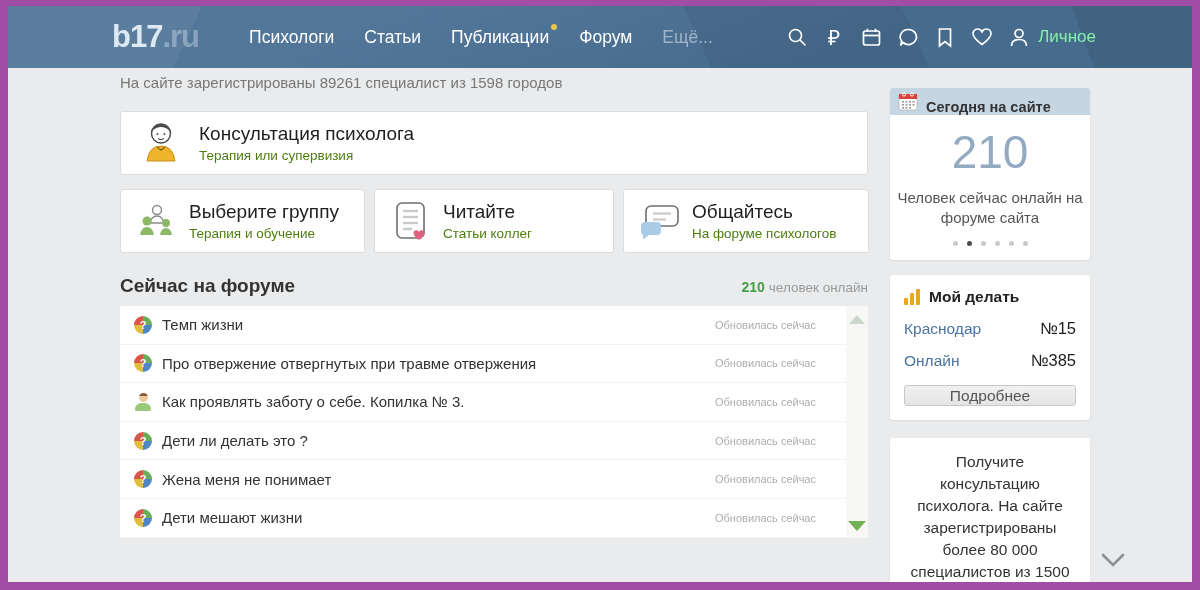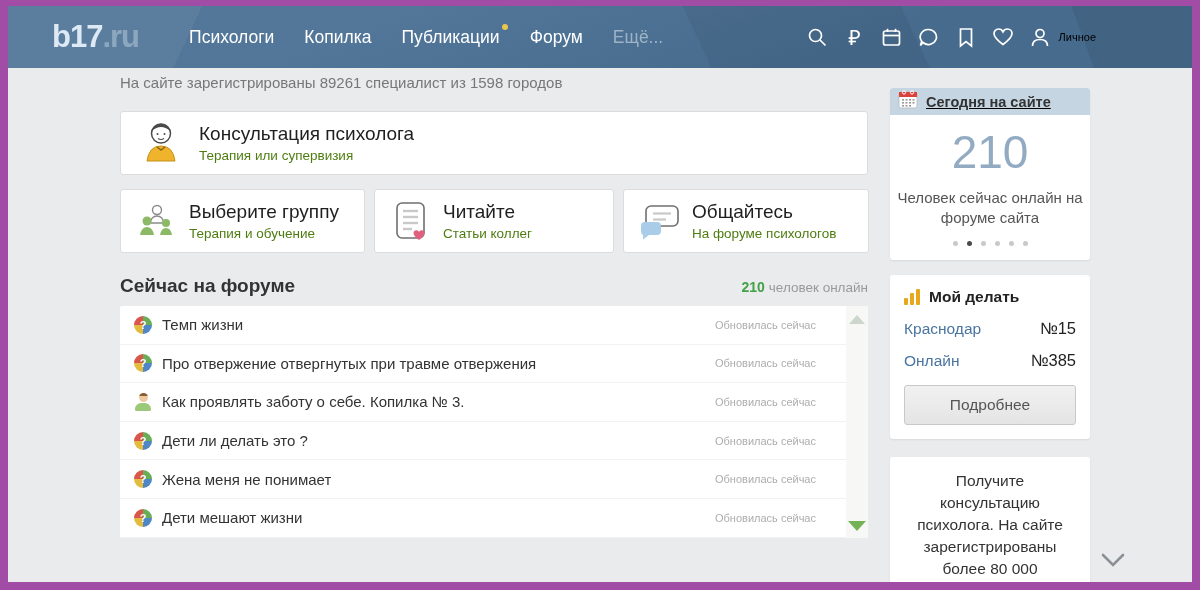"b17" .navbar { padding-left: 44px -> 104px }
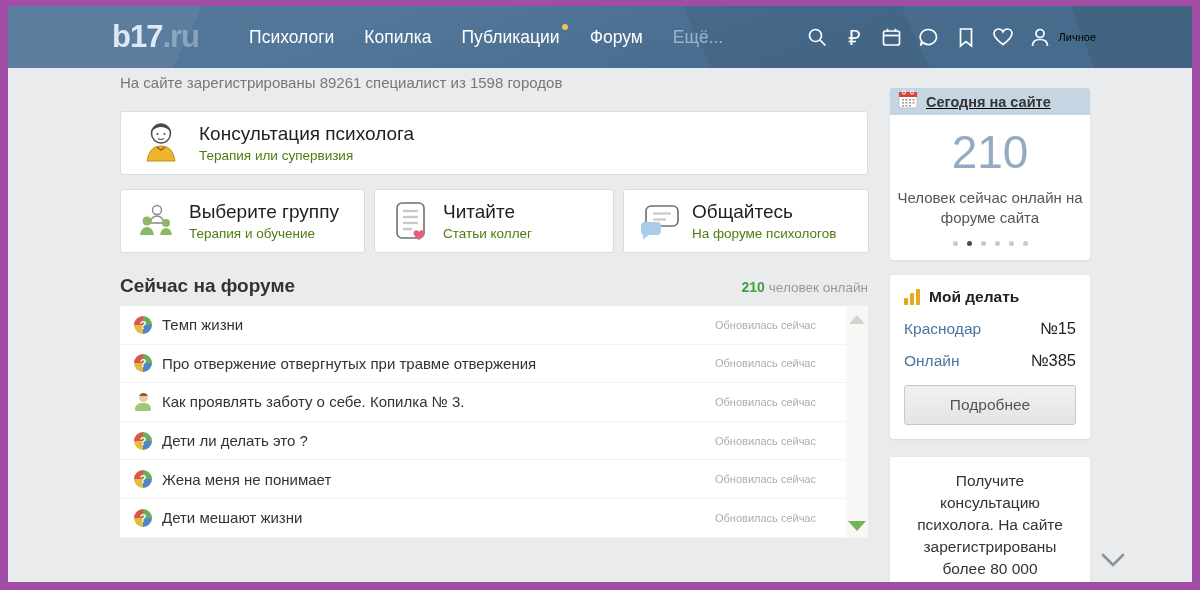"Копилка" span.menu-item { text: Копилка -> Статьи }
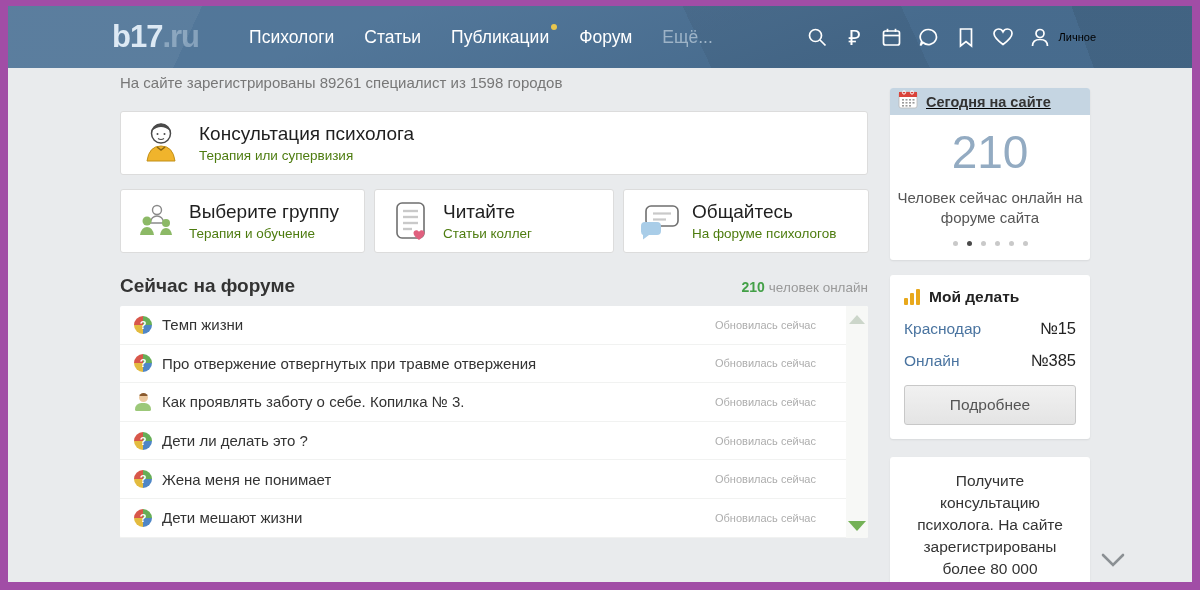"Личное" .profile-label { color: #000000 -> #86efac; font-size: 11px -> 17px }
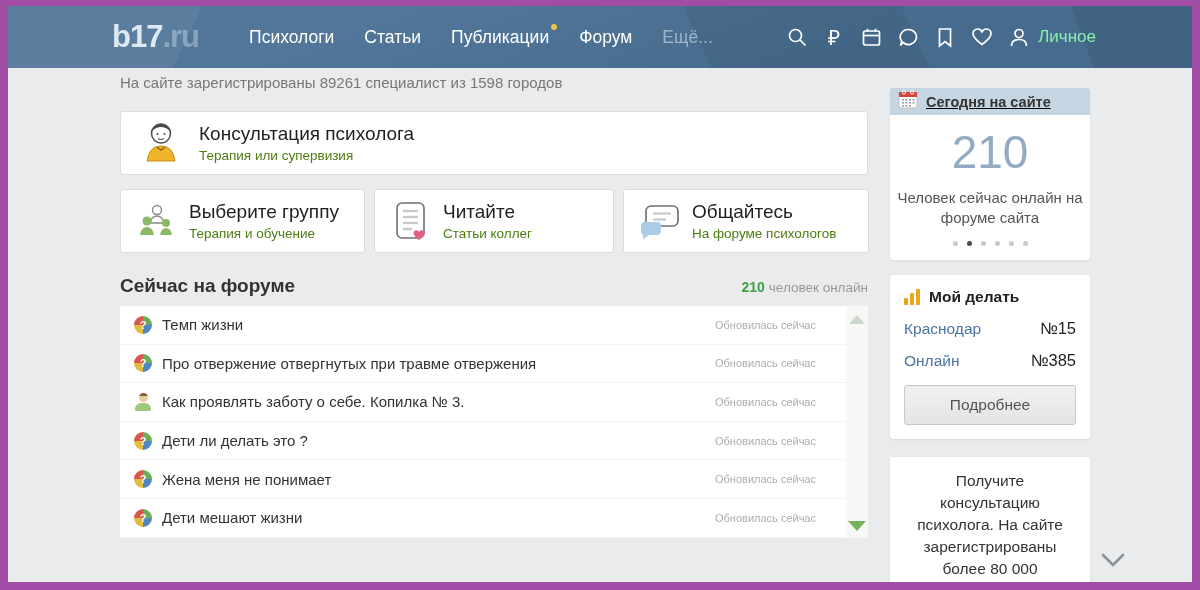"Сегодня на сайте" .today-head { align-items: center -> flex-end; text-decoration: underline -> none }
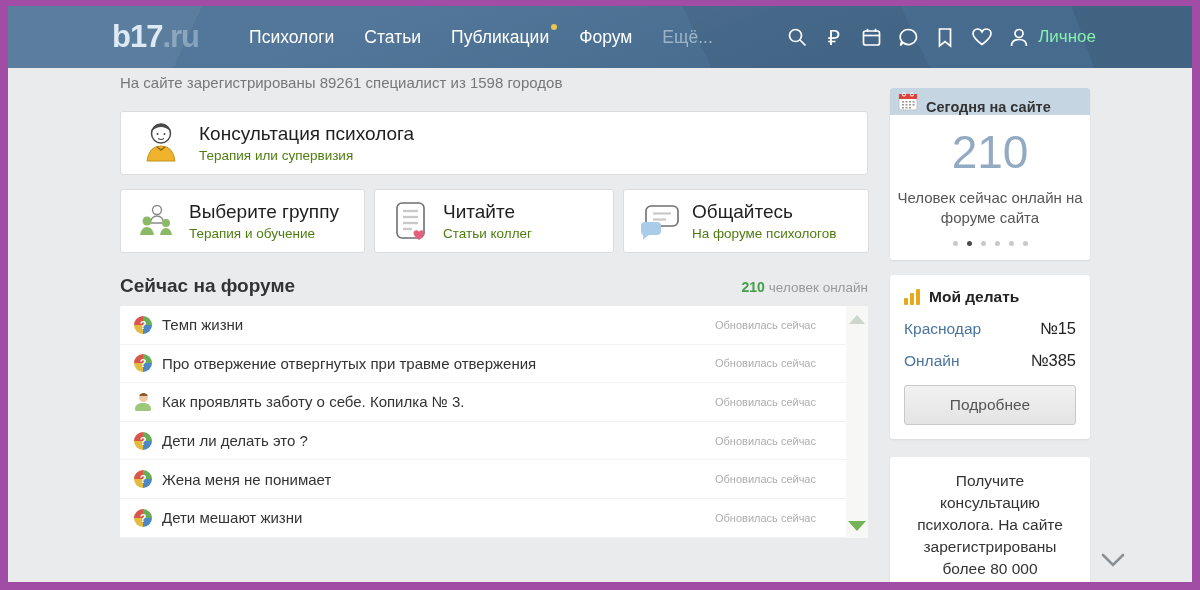"Подробнее" .more-btn { height: 40px -> 21px }
